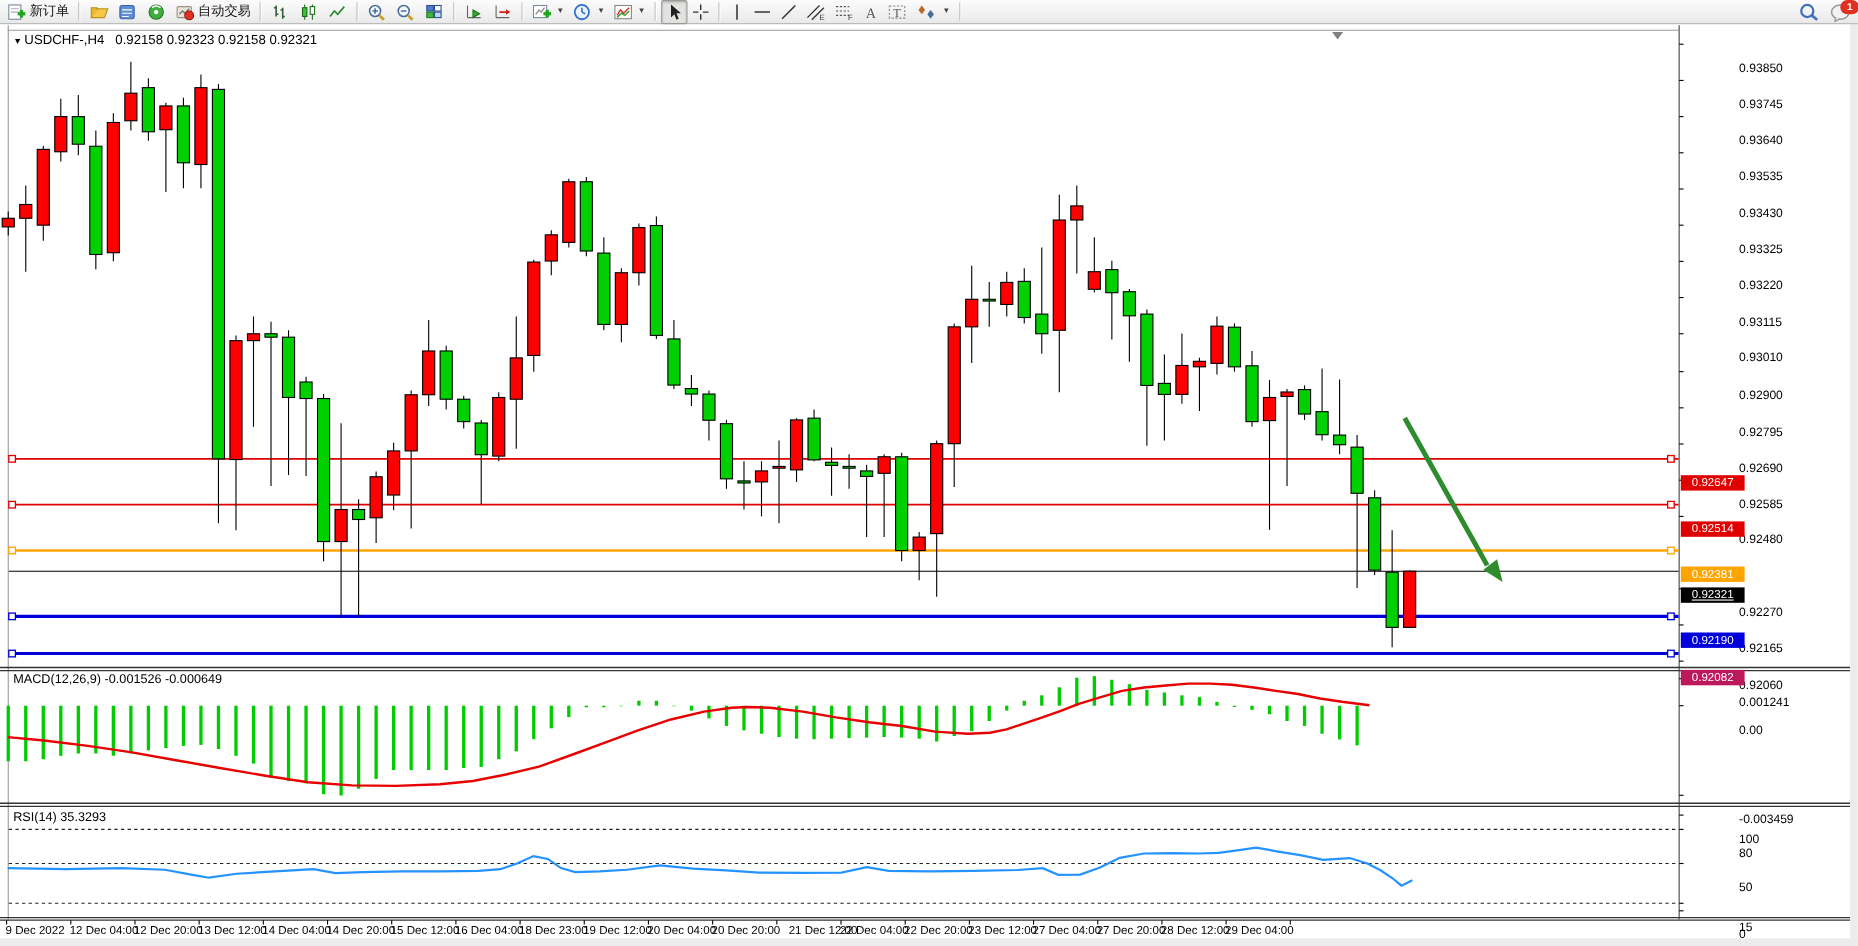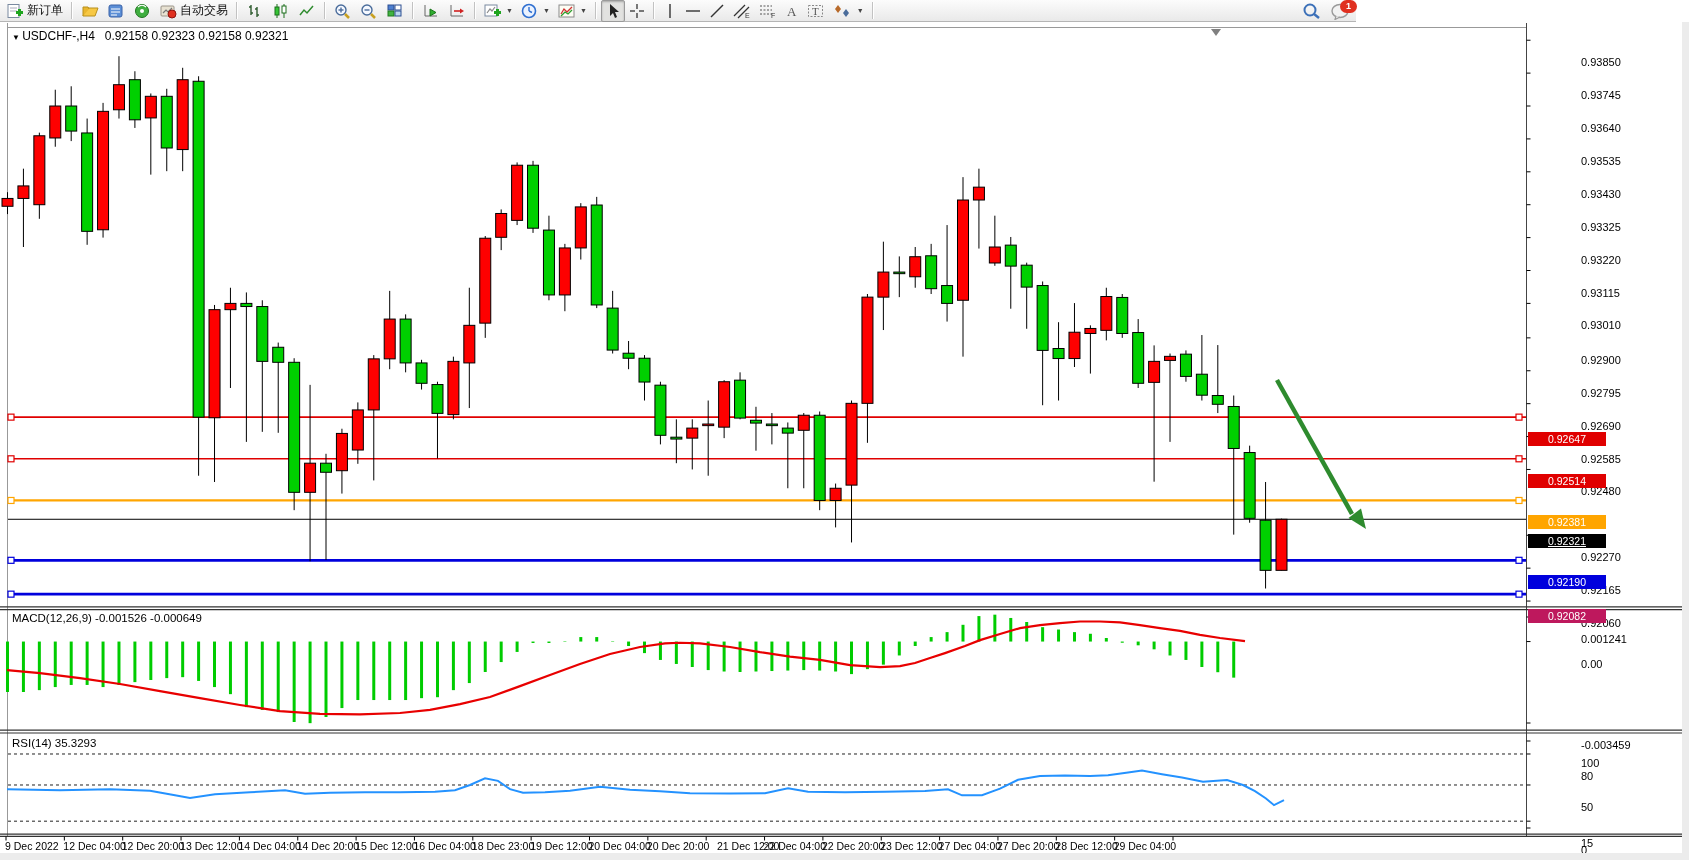"新订单" .toolbar { width: 1356px -> 1689px }
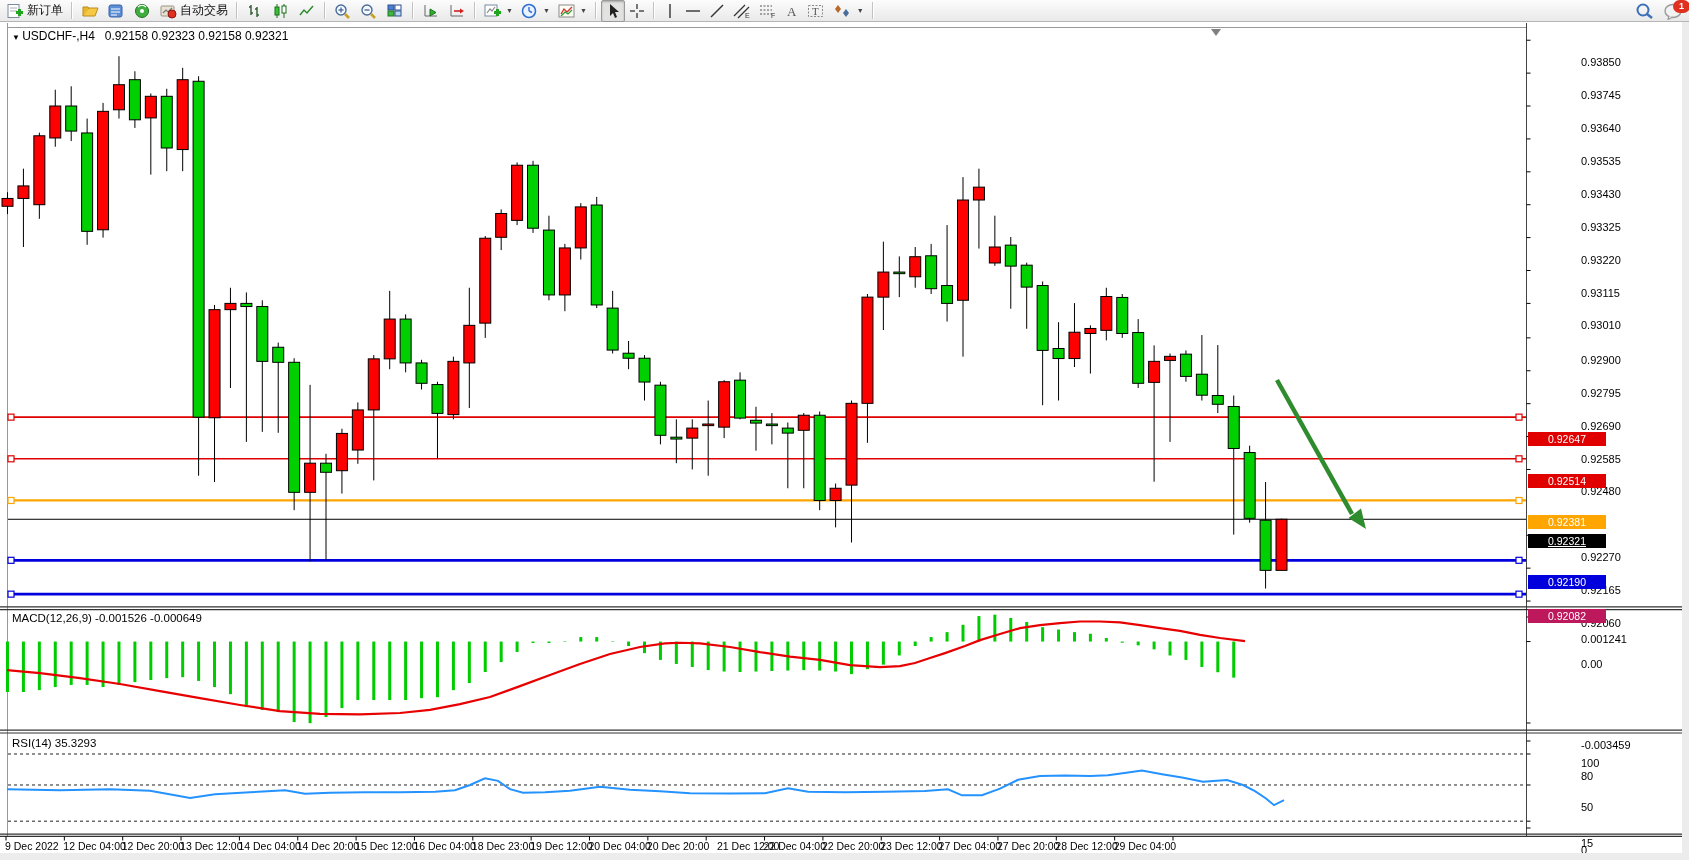"0.92647" .pricebadge { width: 78px -> 58px }
